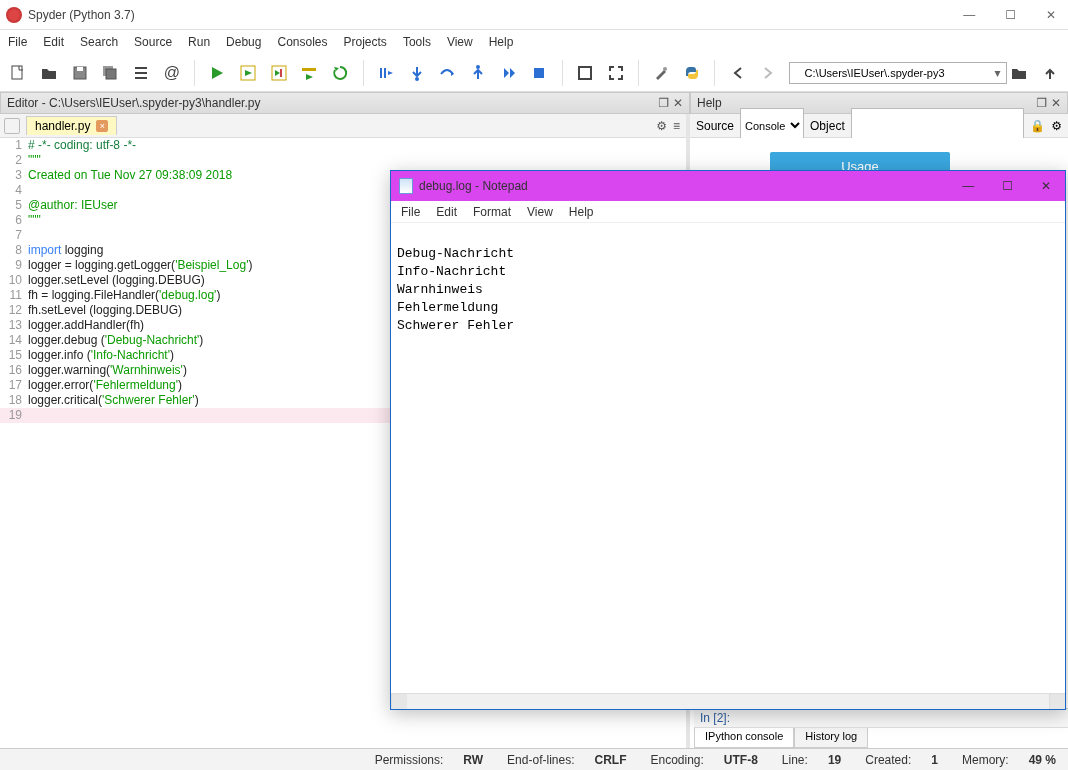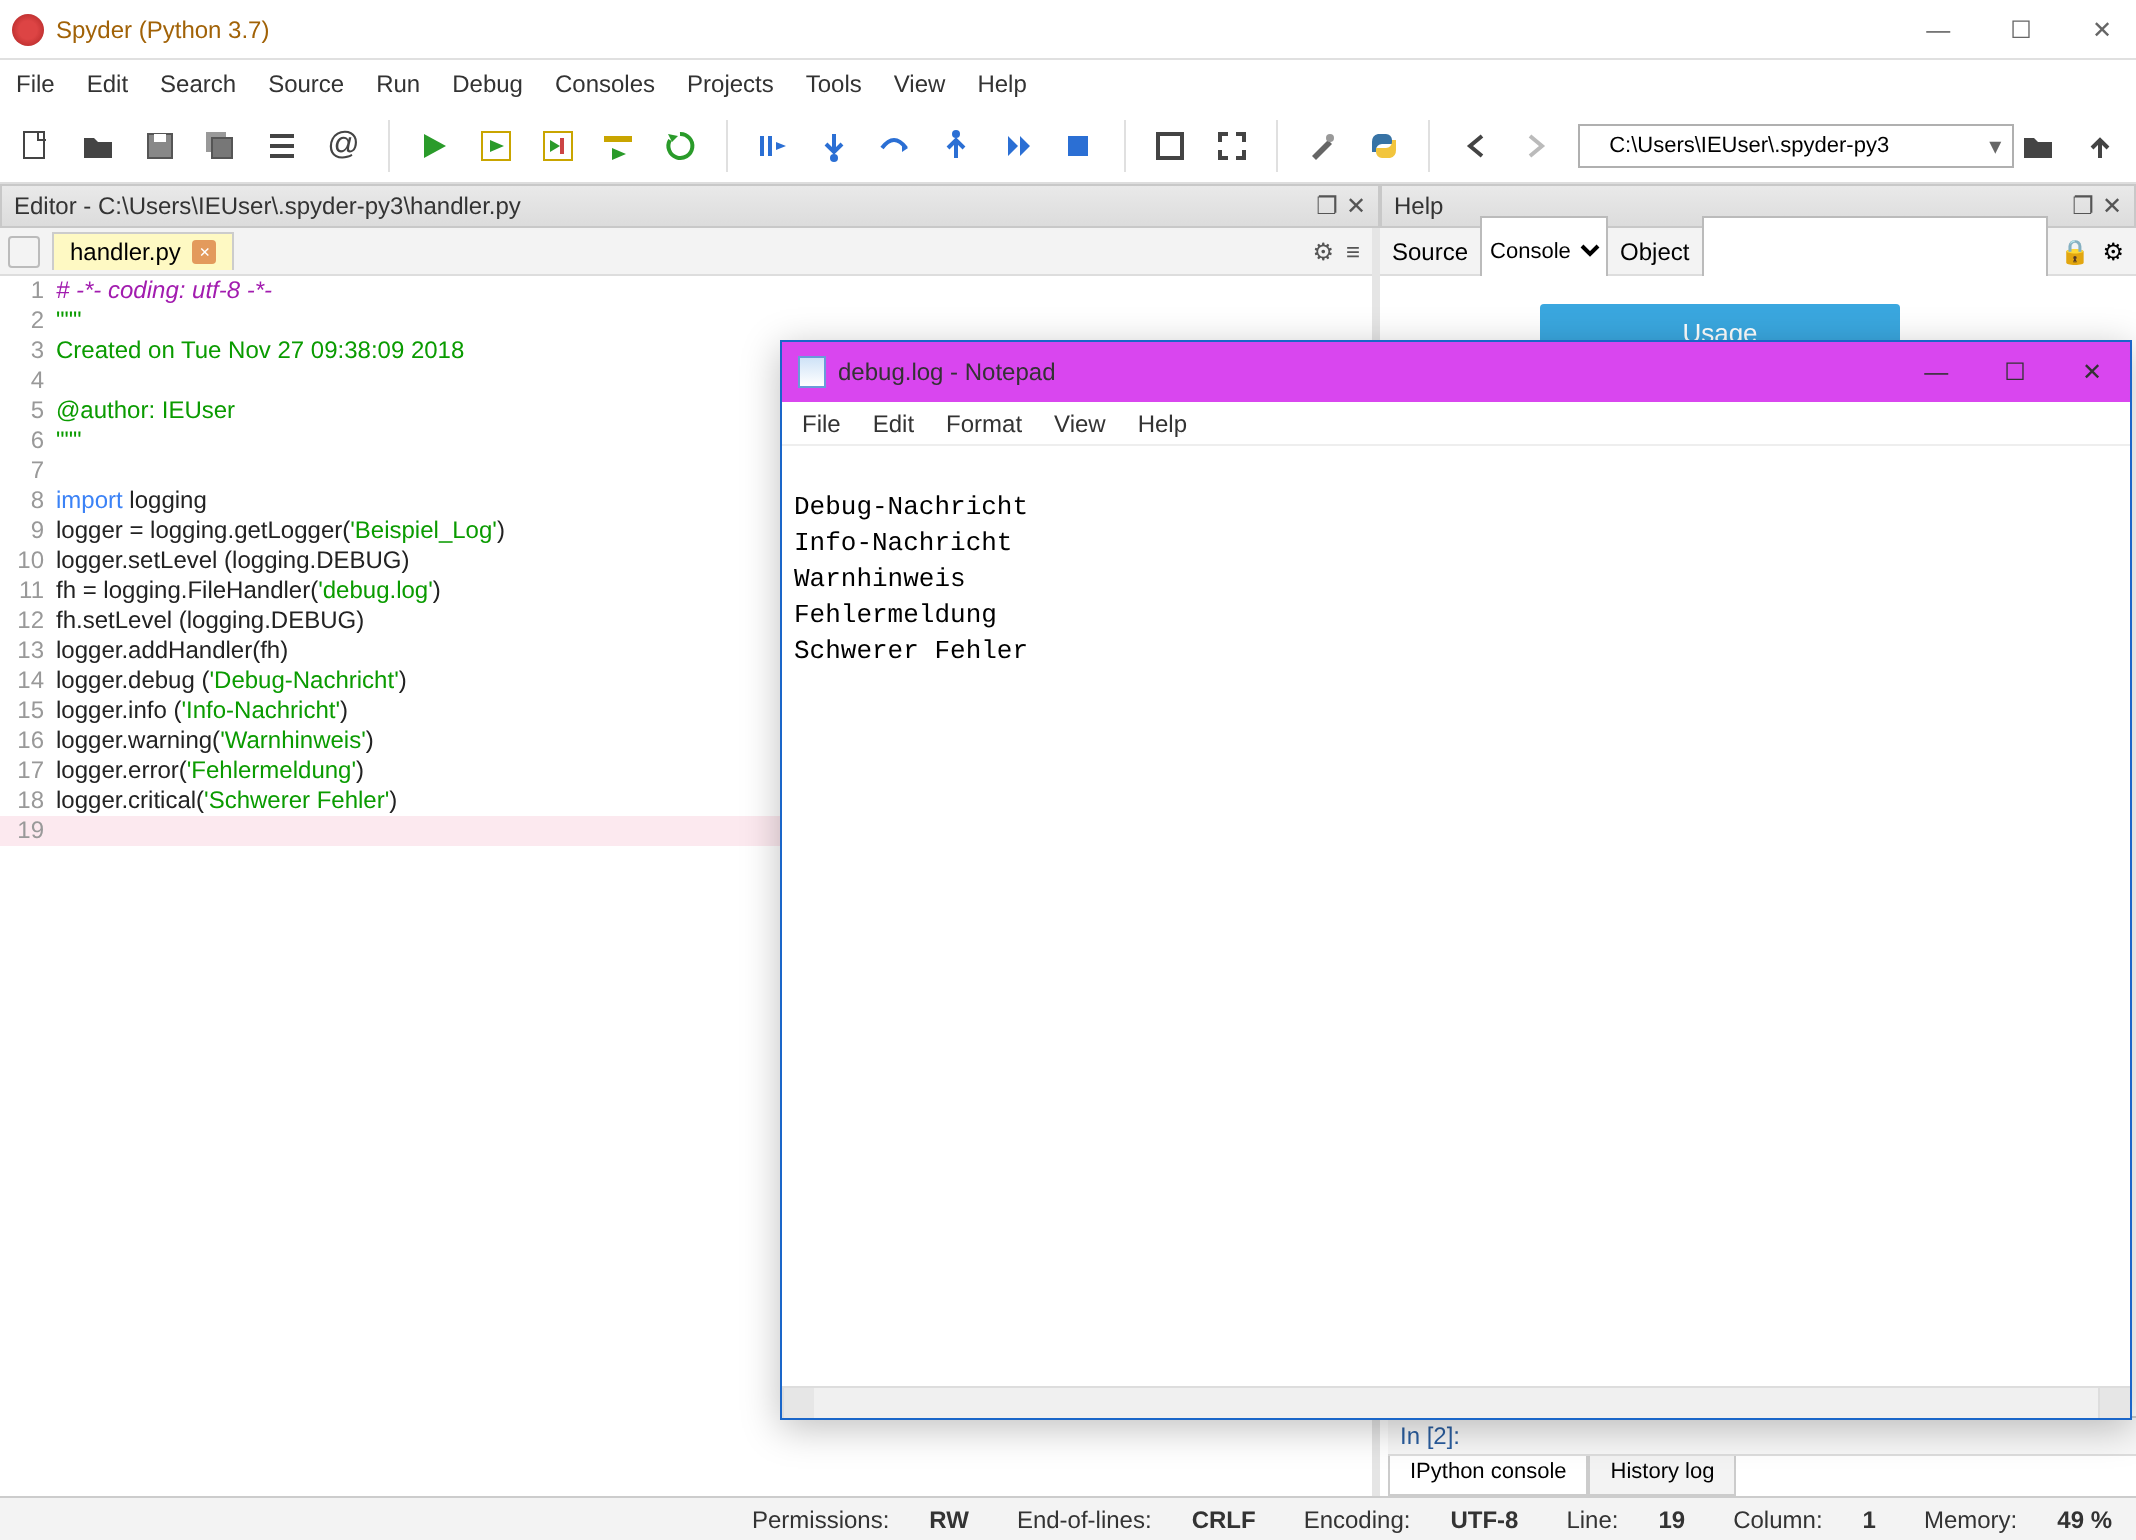"Spyder (Python 3.7)" .titlebar .title { color: #a16207 -> #404040 }
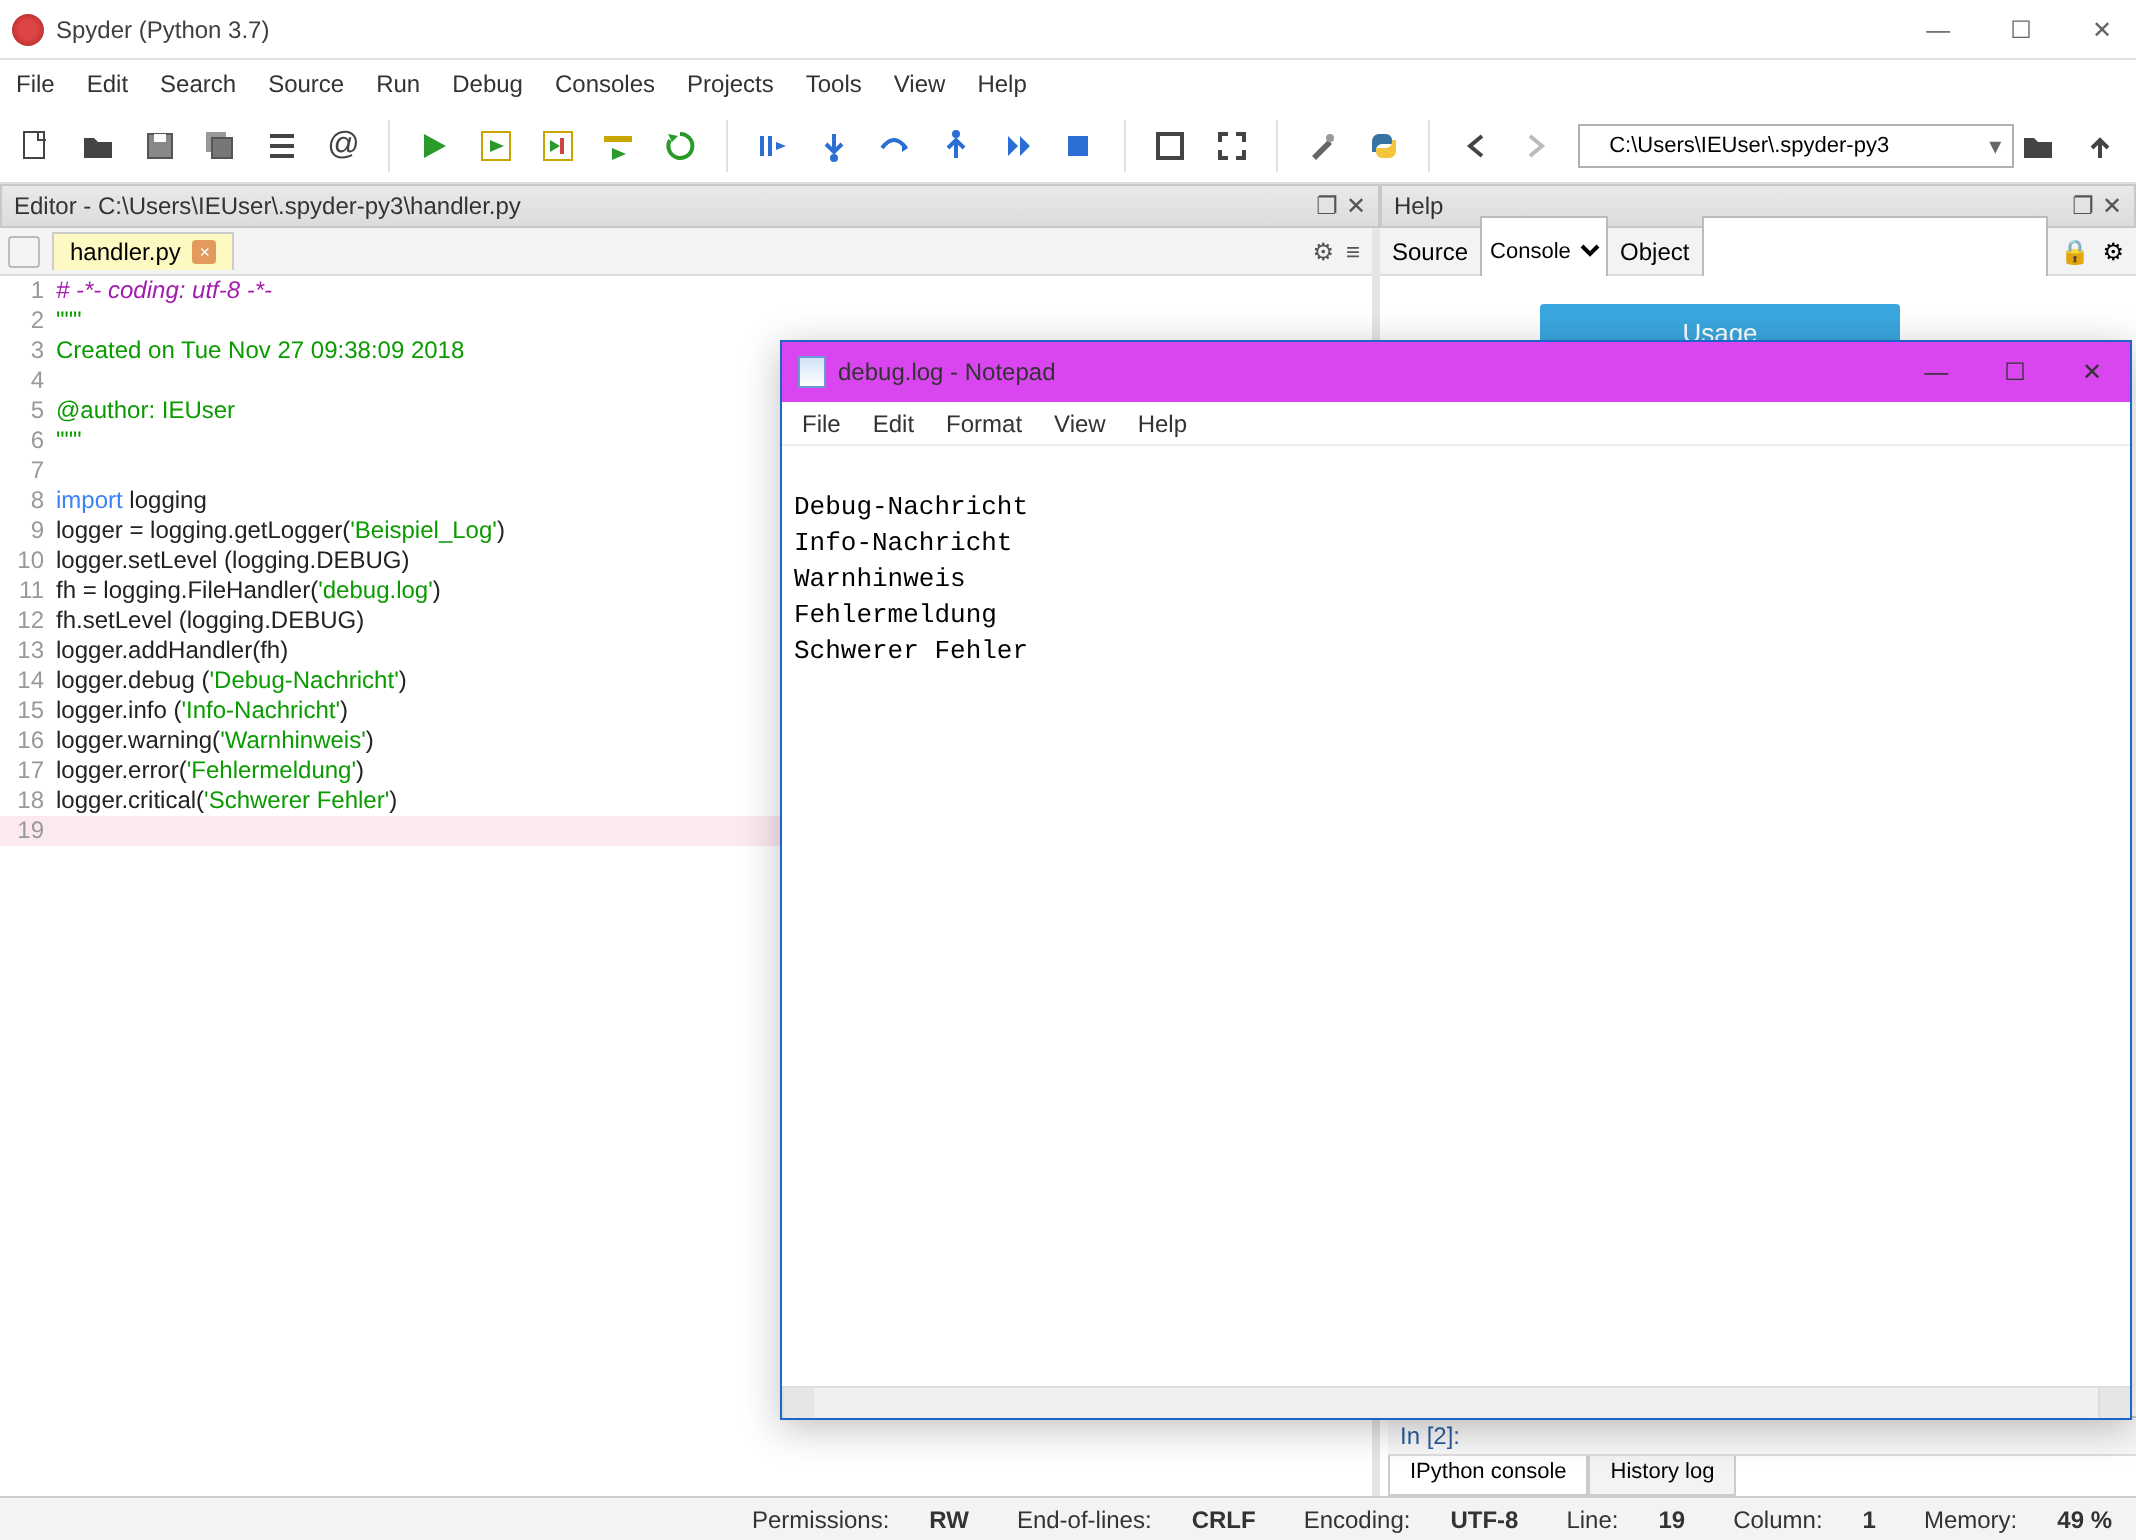"# -*- coding: utf-8 -*-" .c-com { color: #a21caf -> #15803d; font-style: italic -> none }
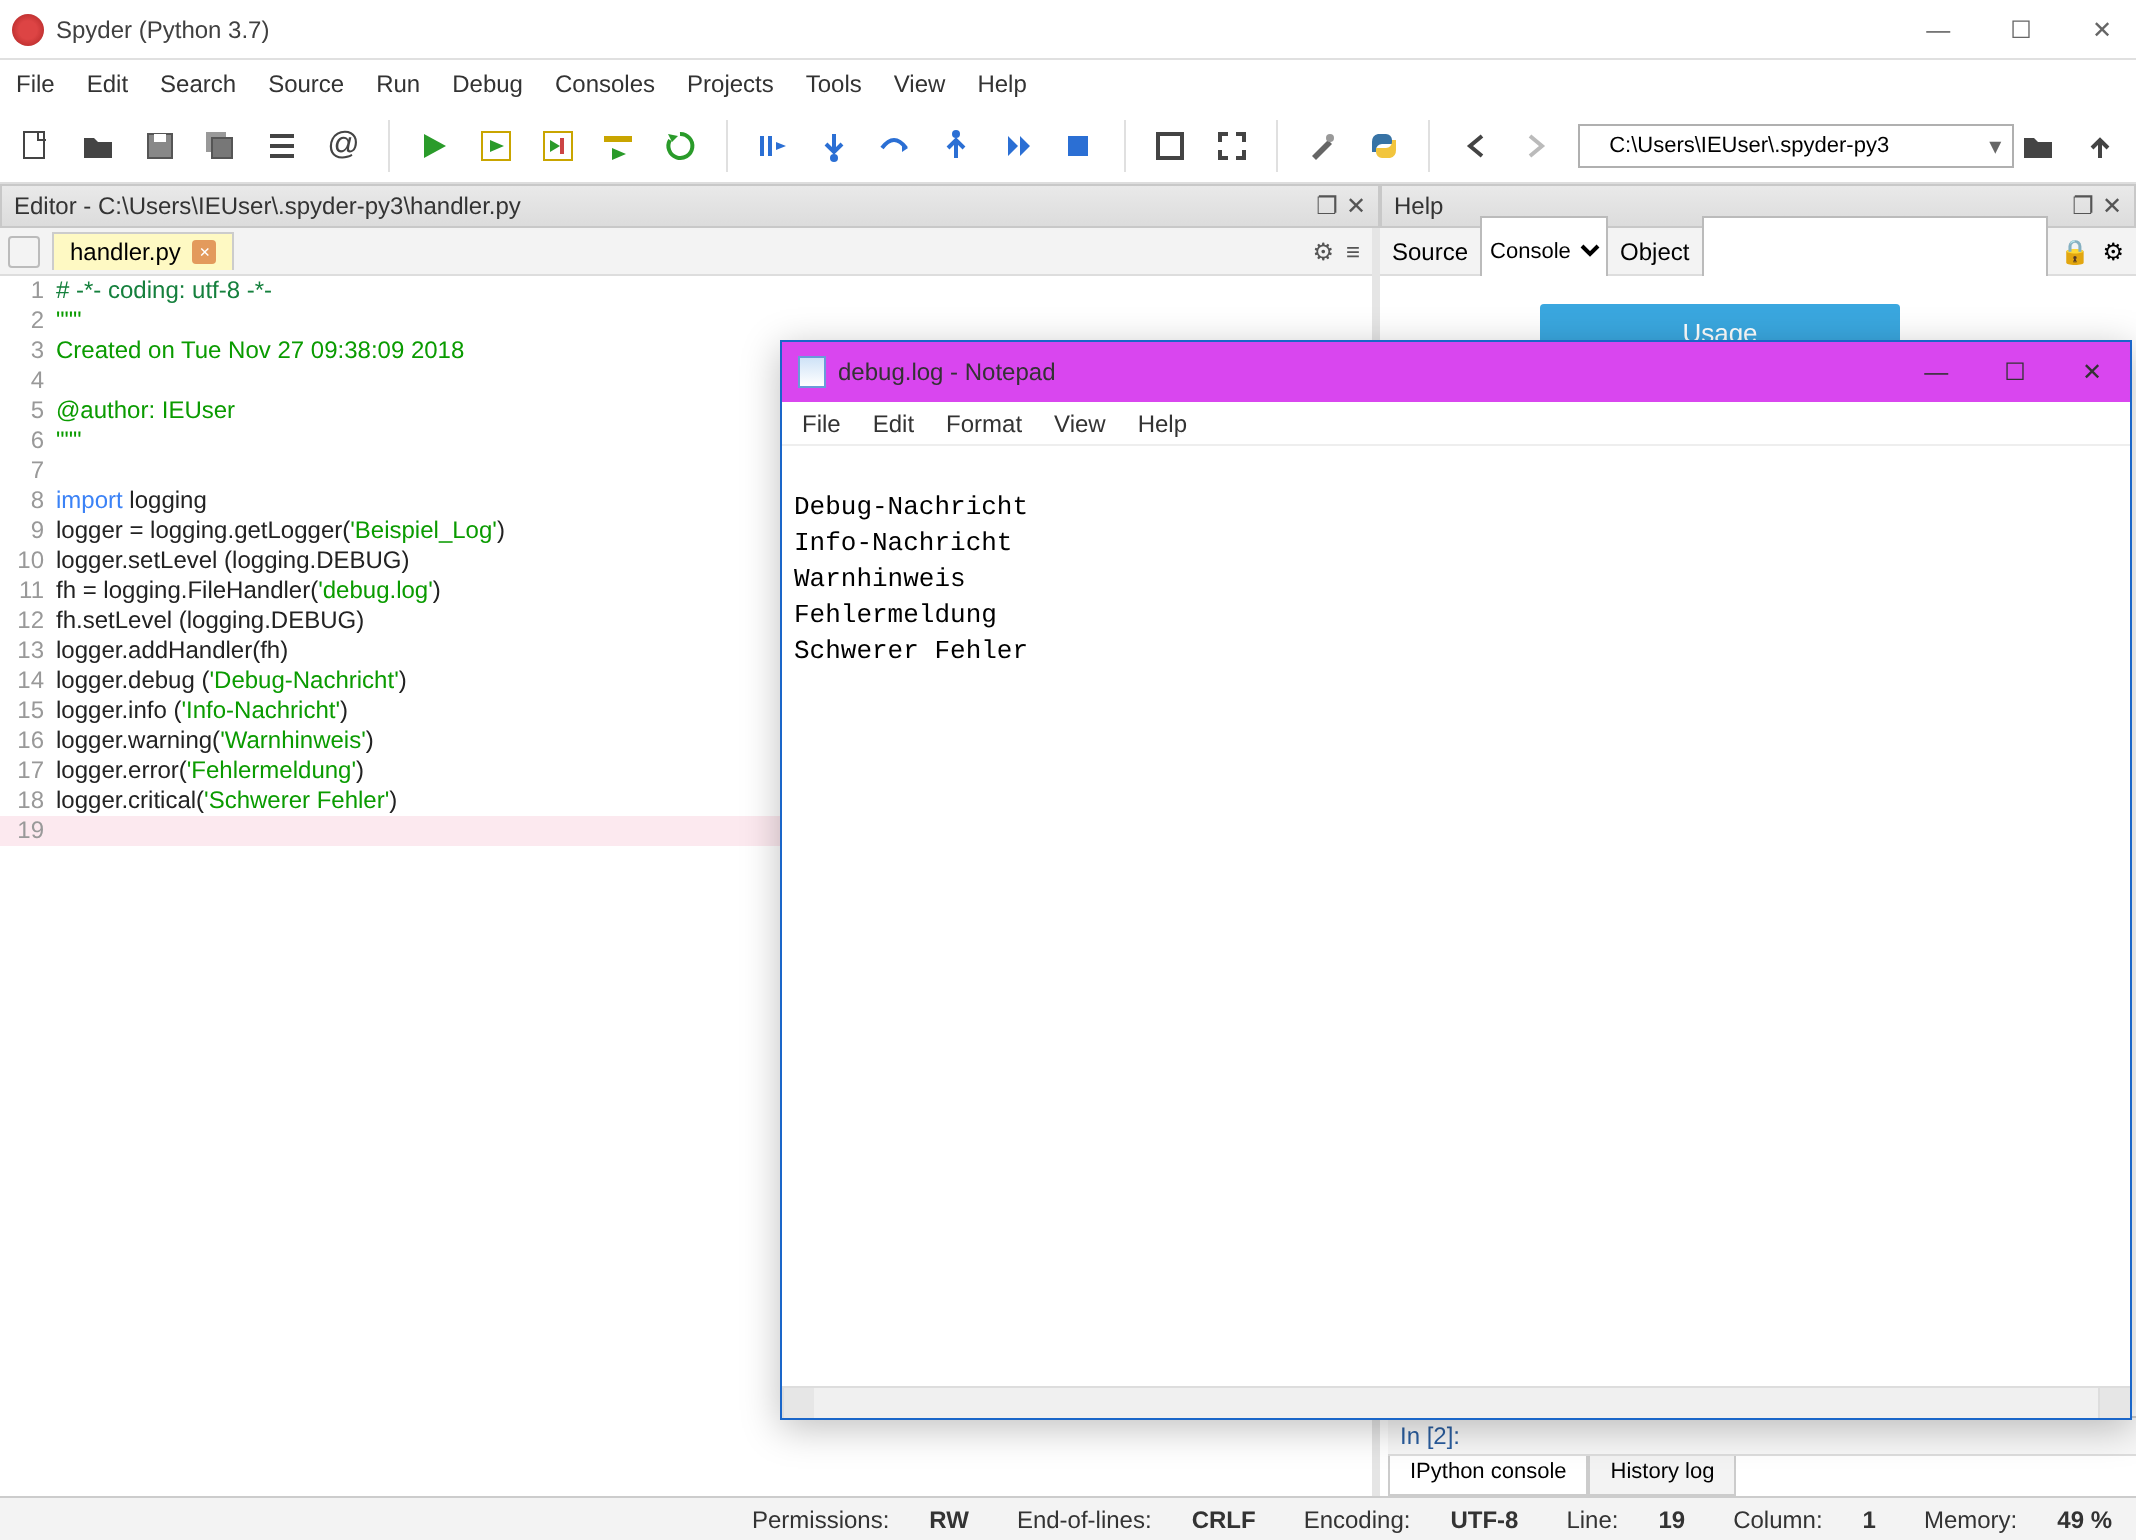"Column:" span { text: Column -> Created }
